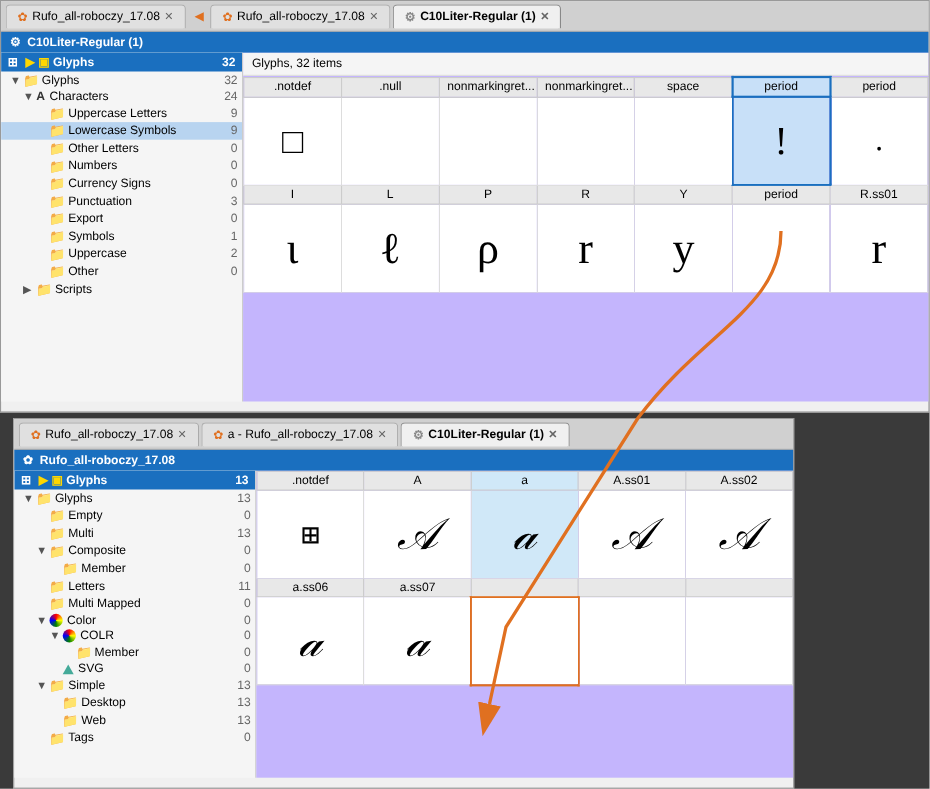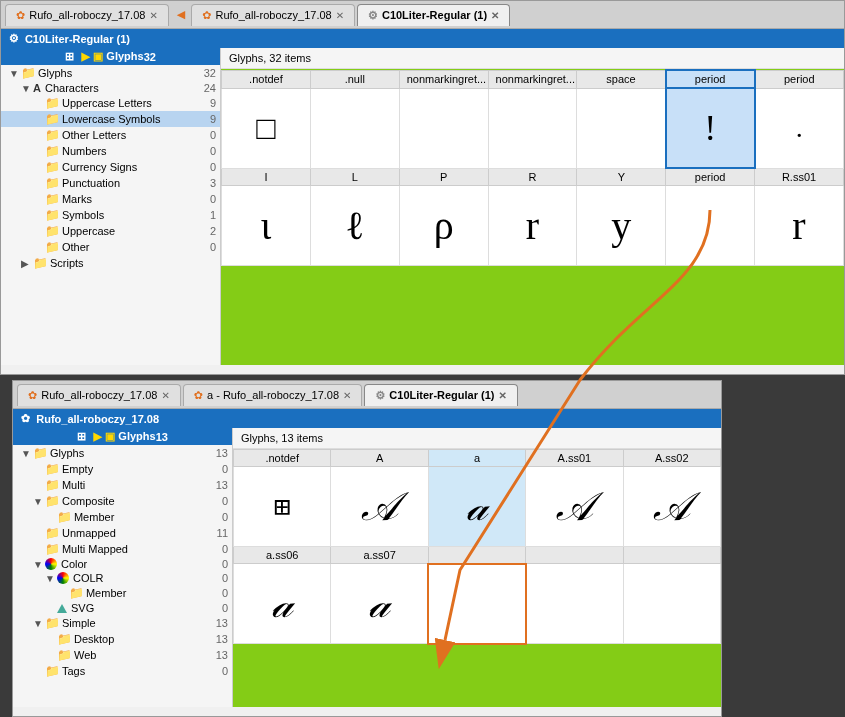"⊞ ▶ ▣ Glyphs" .tree-header { justify-content: center -> space-between }
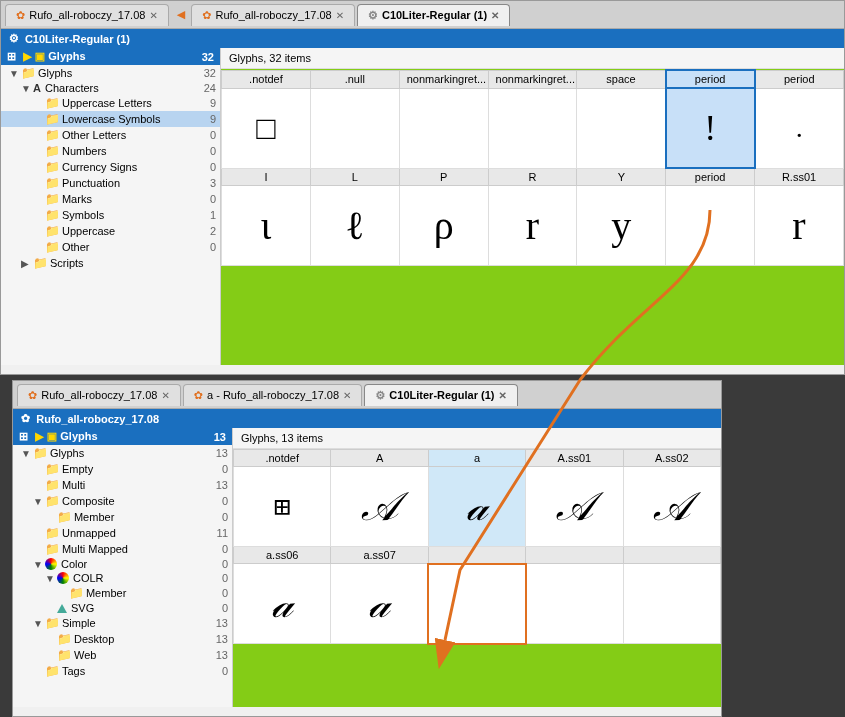"Glyphs, 32 items" .glyph-panel { background: #84cc16 -> #c4b5fd }
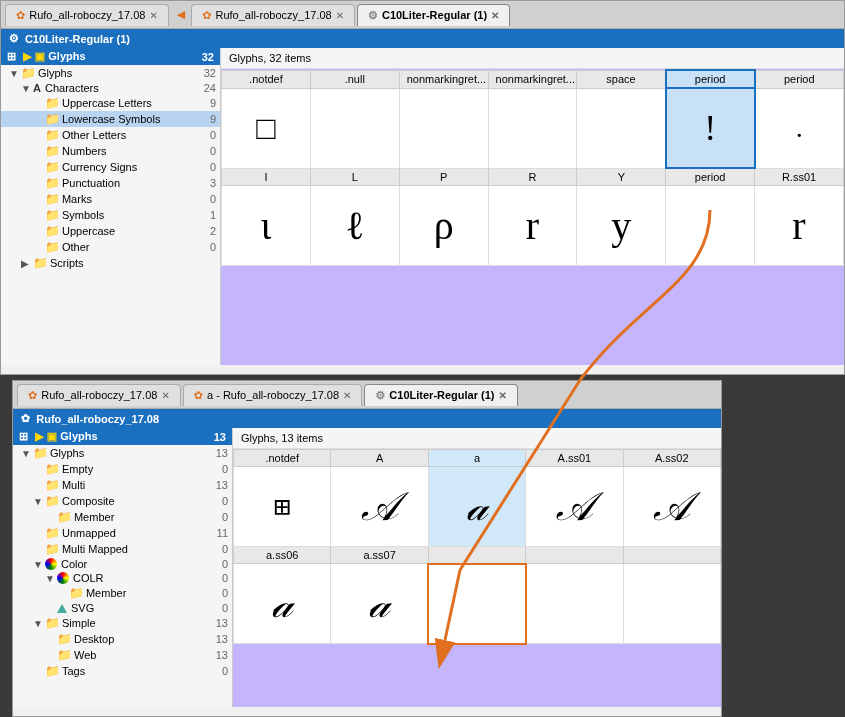"Marks" span { text: Marks -> Export }
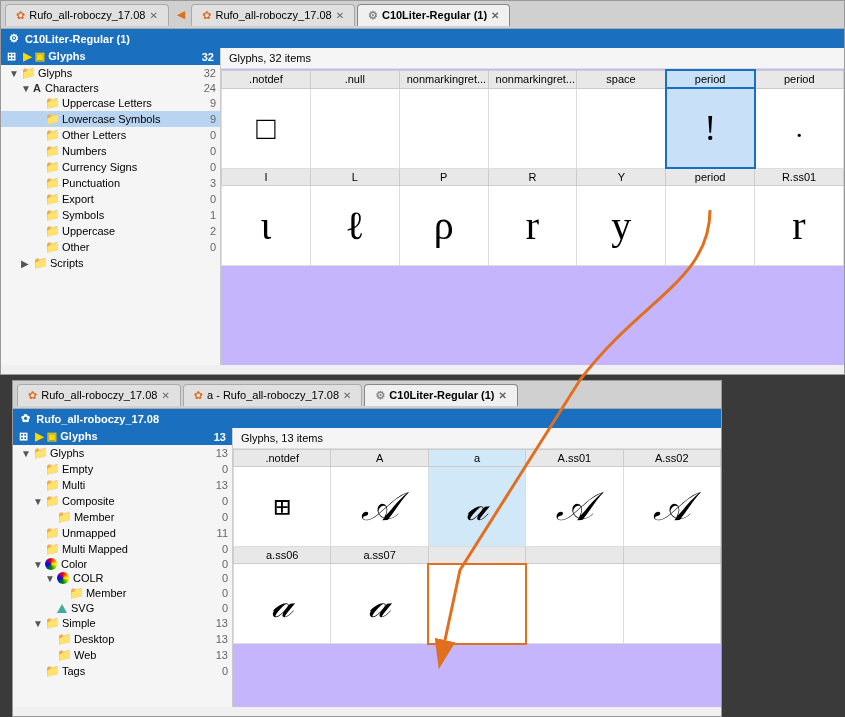"Glyphs, 13 items" div.glyph-title { html: <div> <span>Glyphs, 13 items</span> </div> -> none }
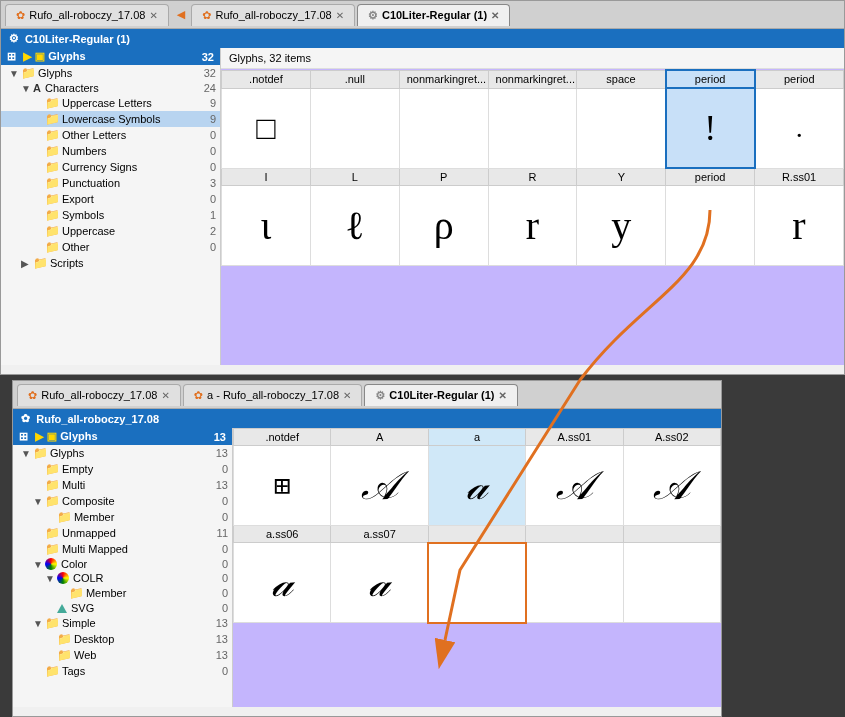"Unmapped" span { text: Unmapped -> Letters }
